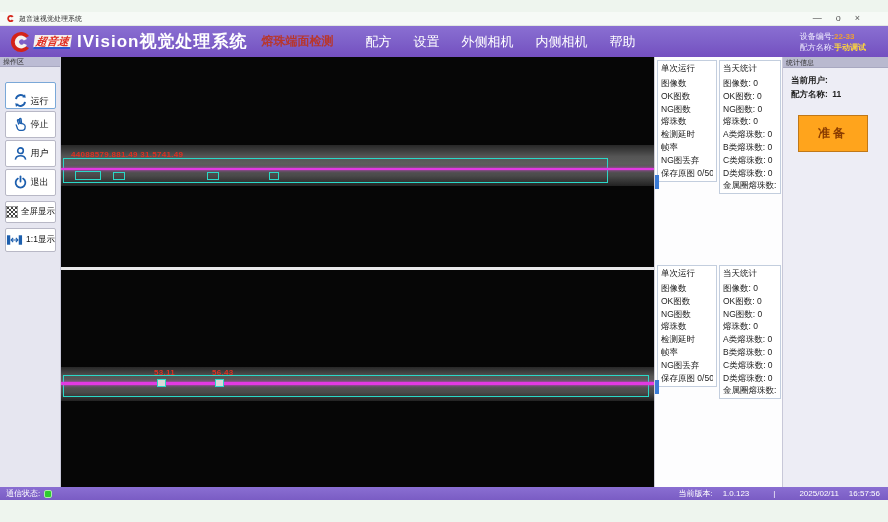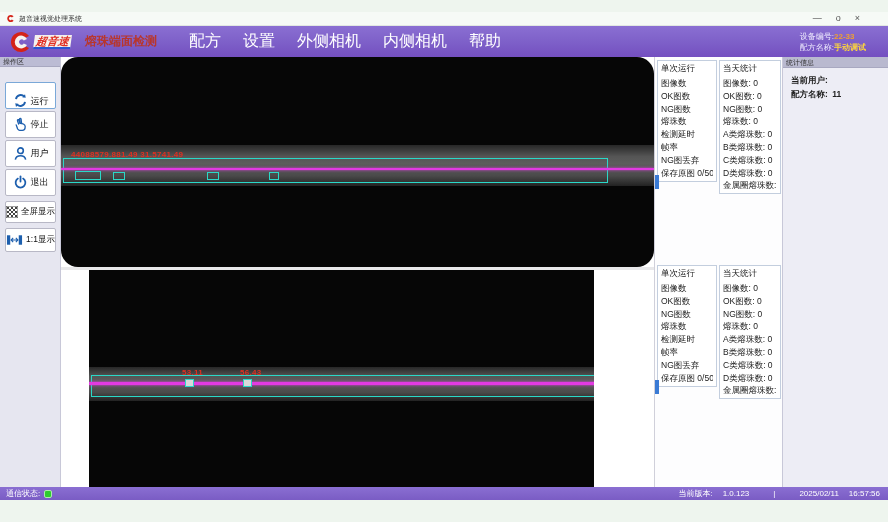"IVision视觉处理系统" span.app-title { html: none -> <span>IVision视觉处理系统</span> }
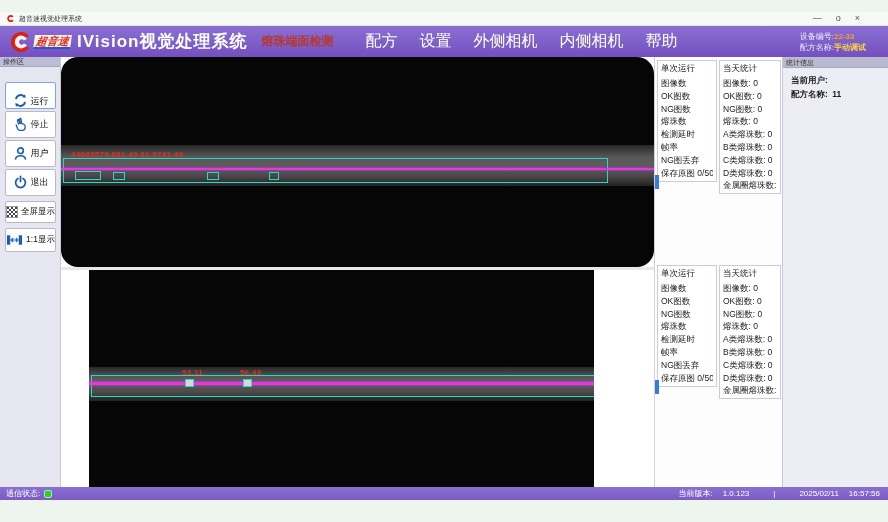"配方" #menu { font-size: 16px -> 13px }
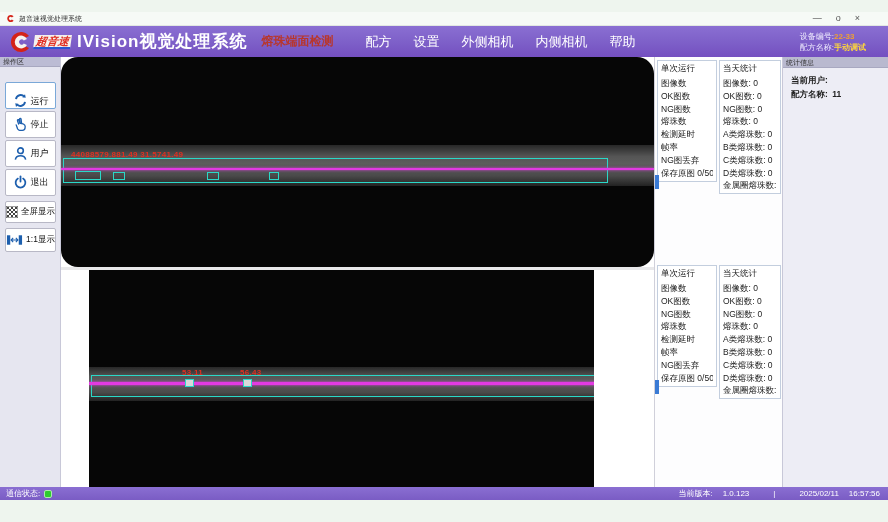"准备" div { html: none -> <div>准备</div> }
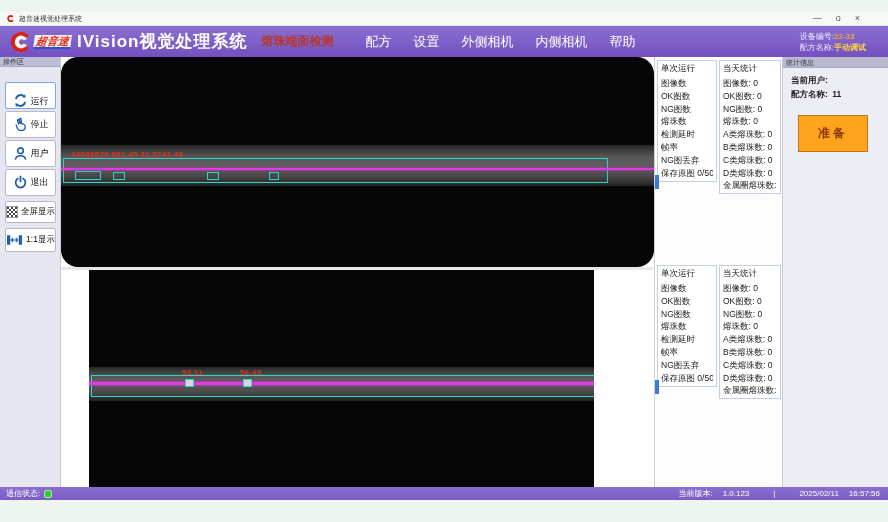"44088579.881.49 31.5741.49" #viewer-top { border-radius: 17px -> none }
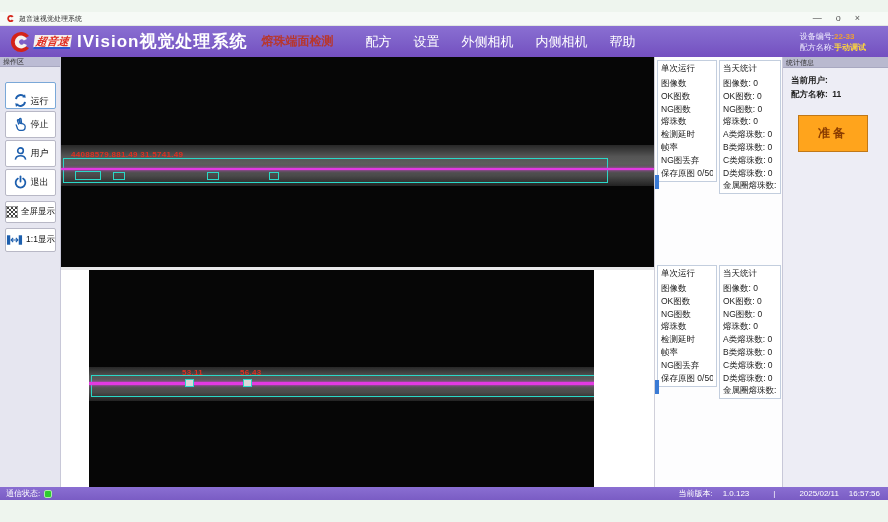"53.11" #viewer-bottom { margin-left: 28px -> none; width: 505px -> 593px }
